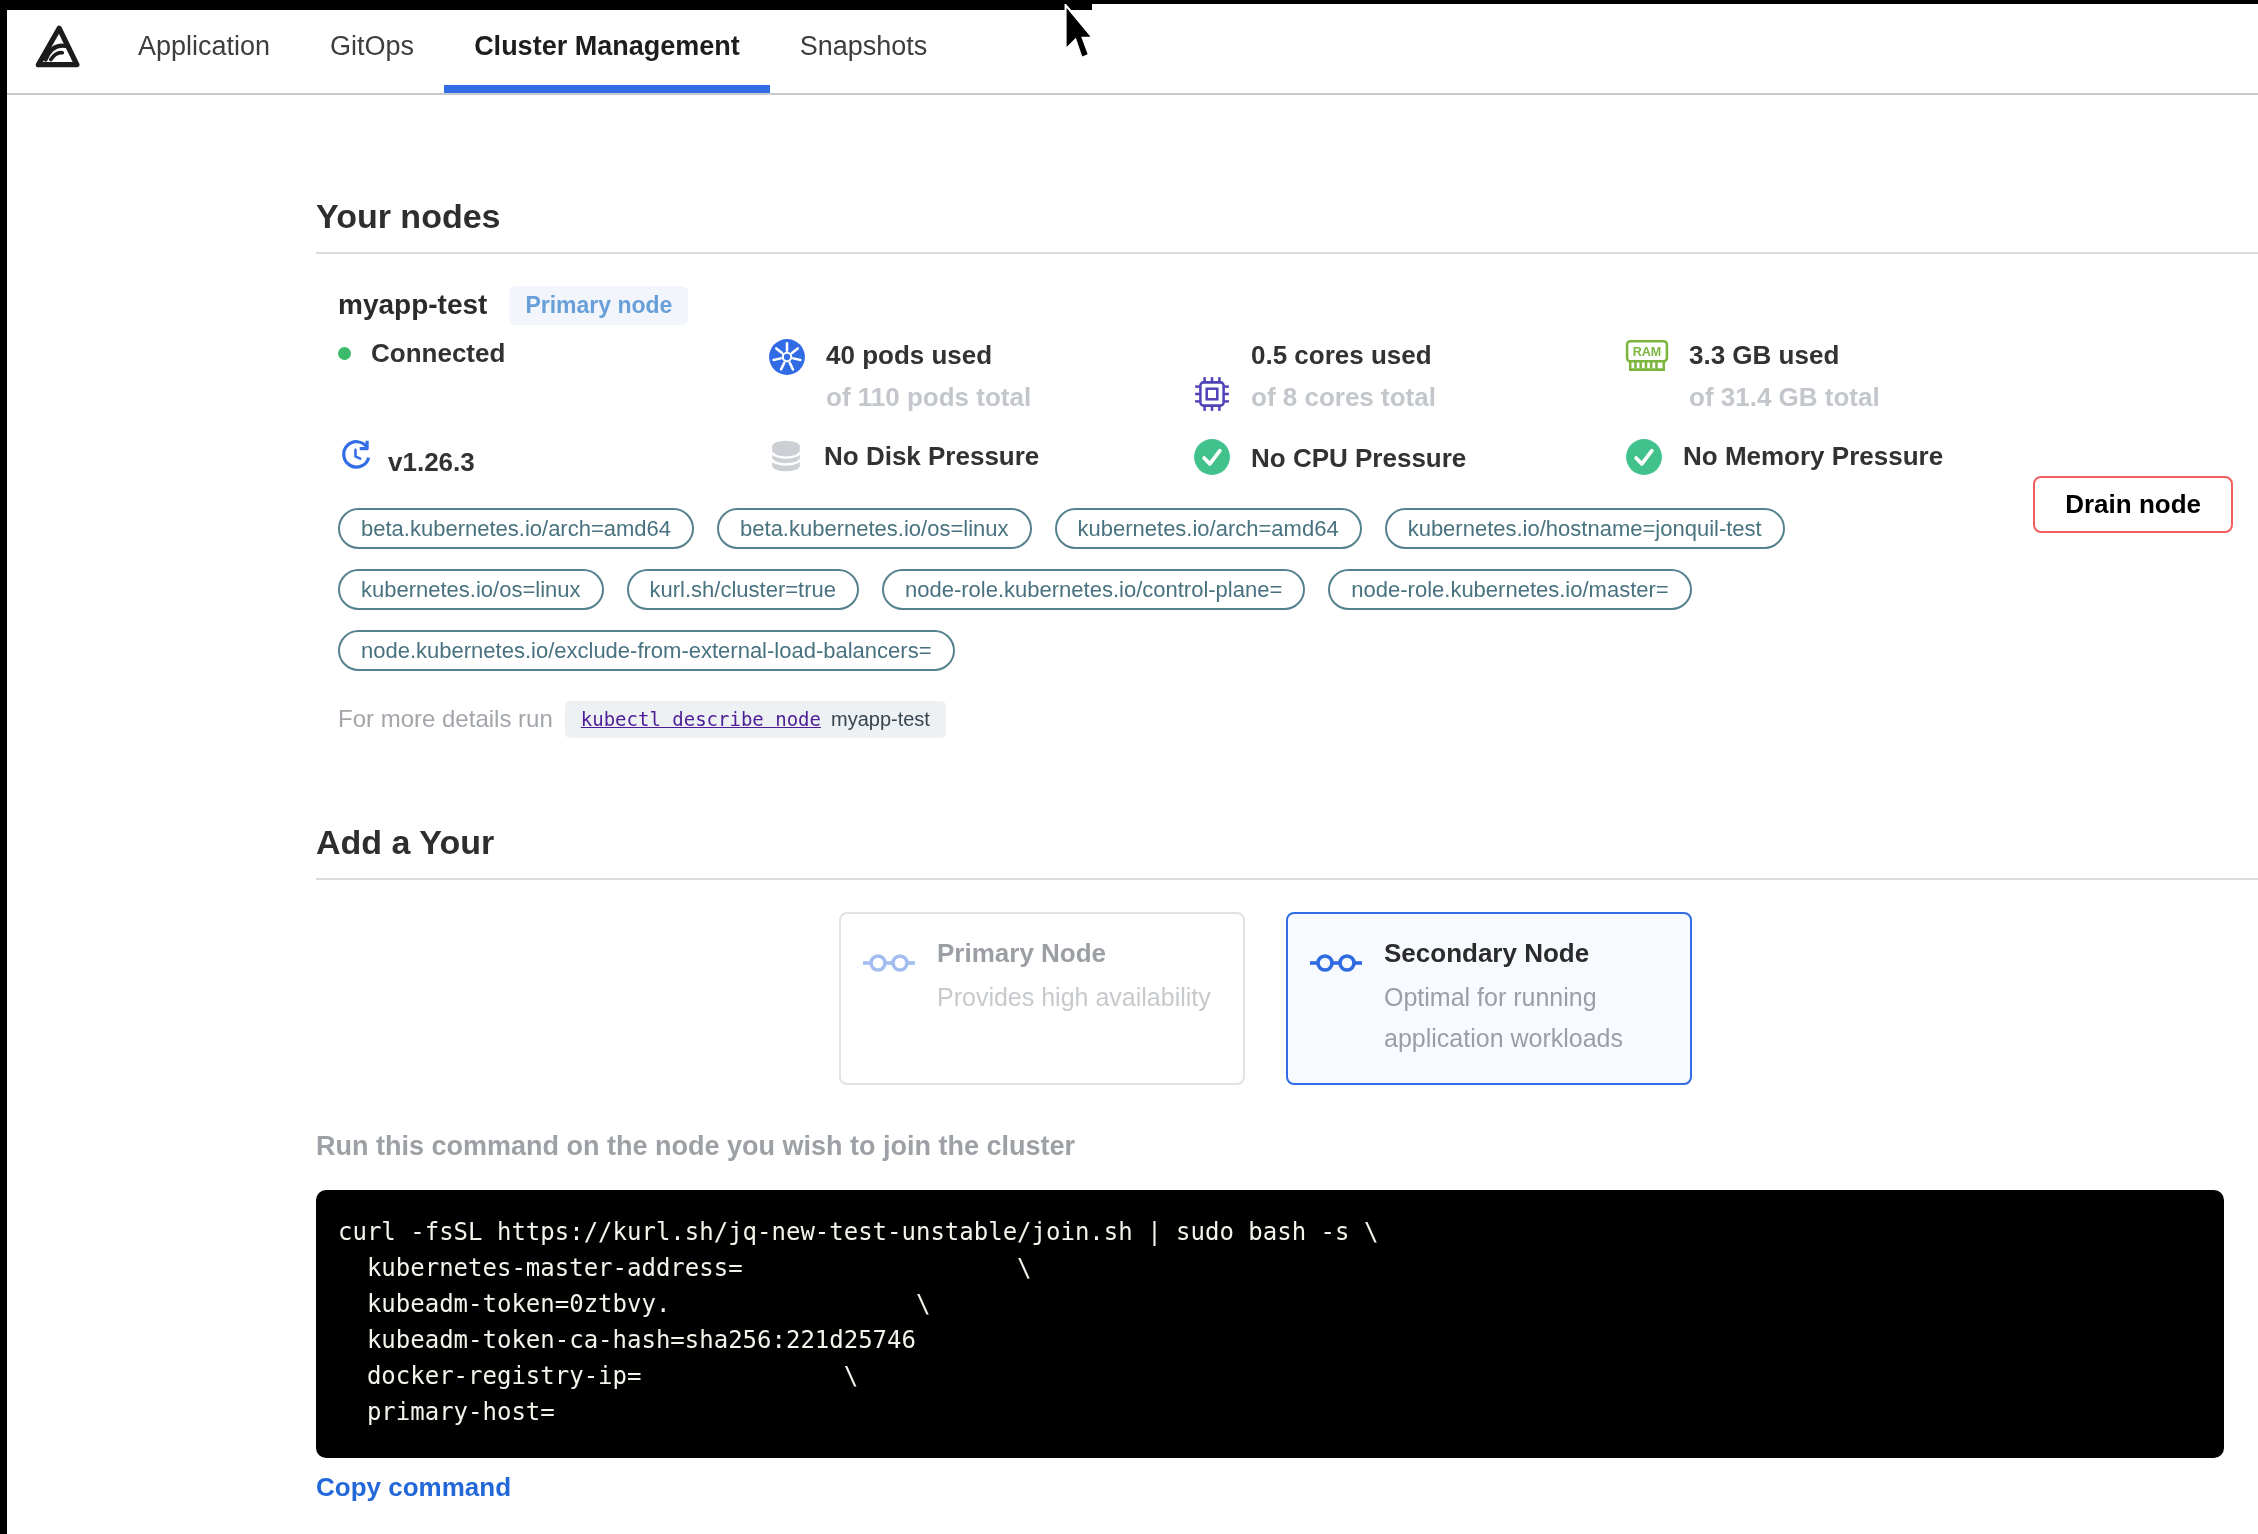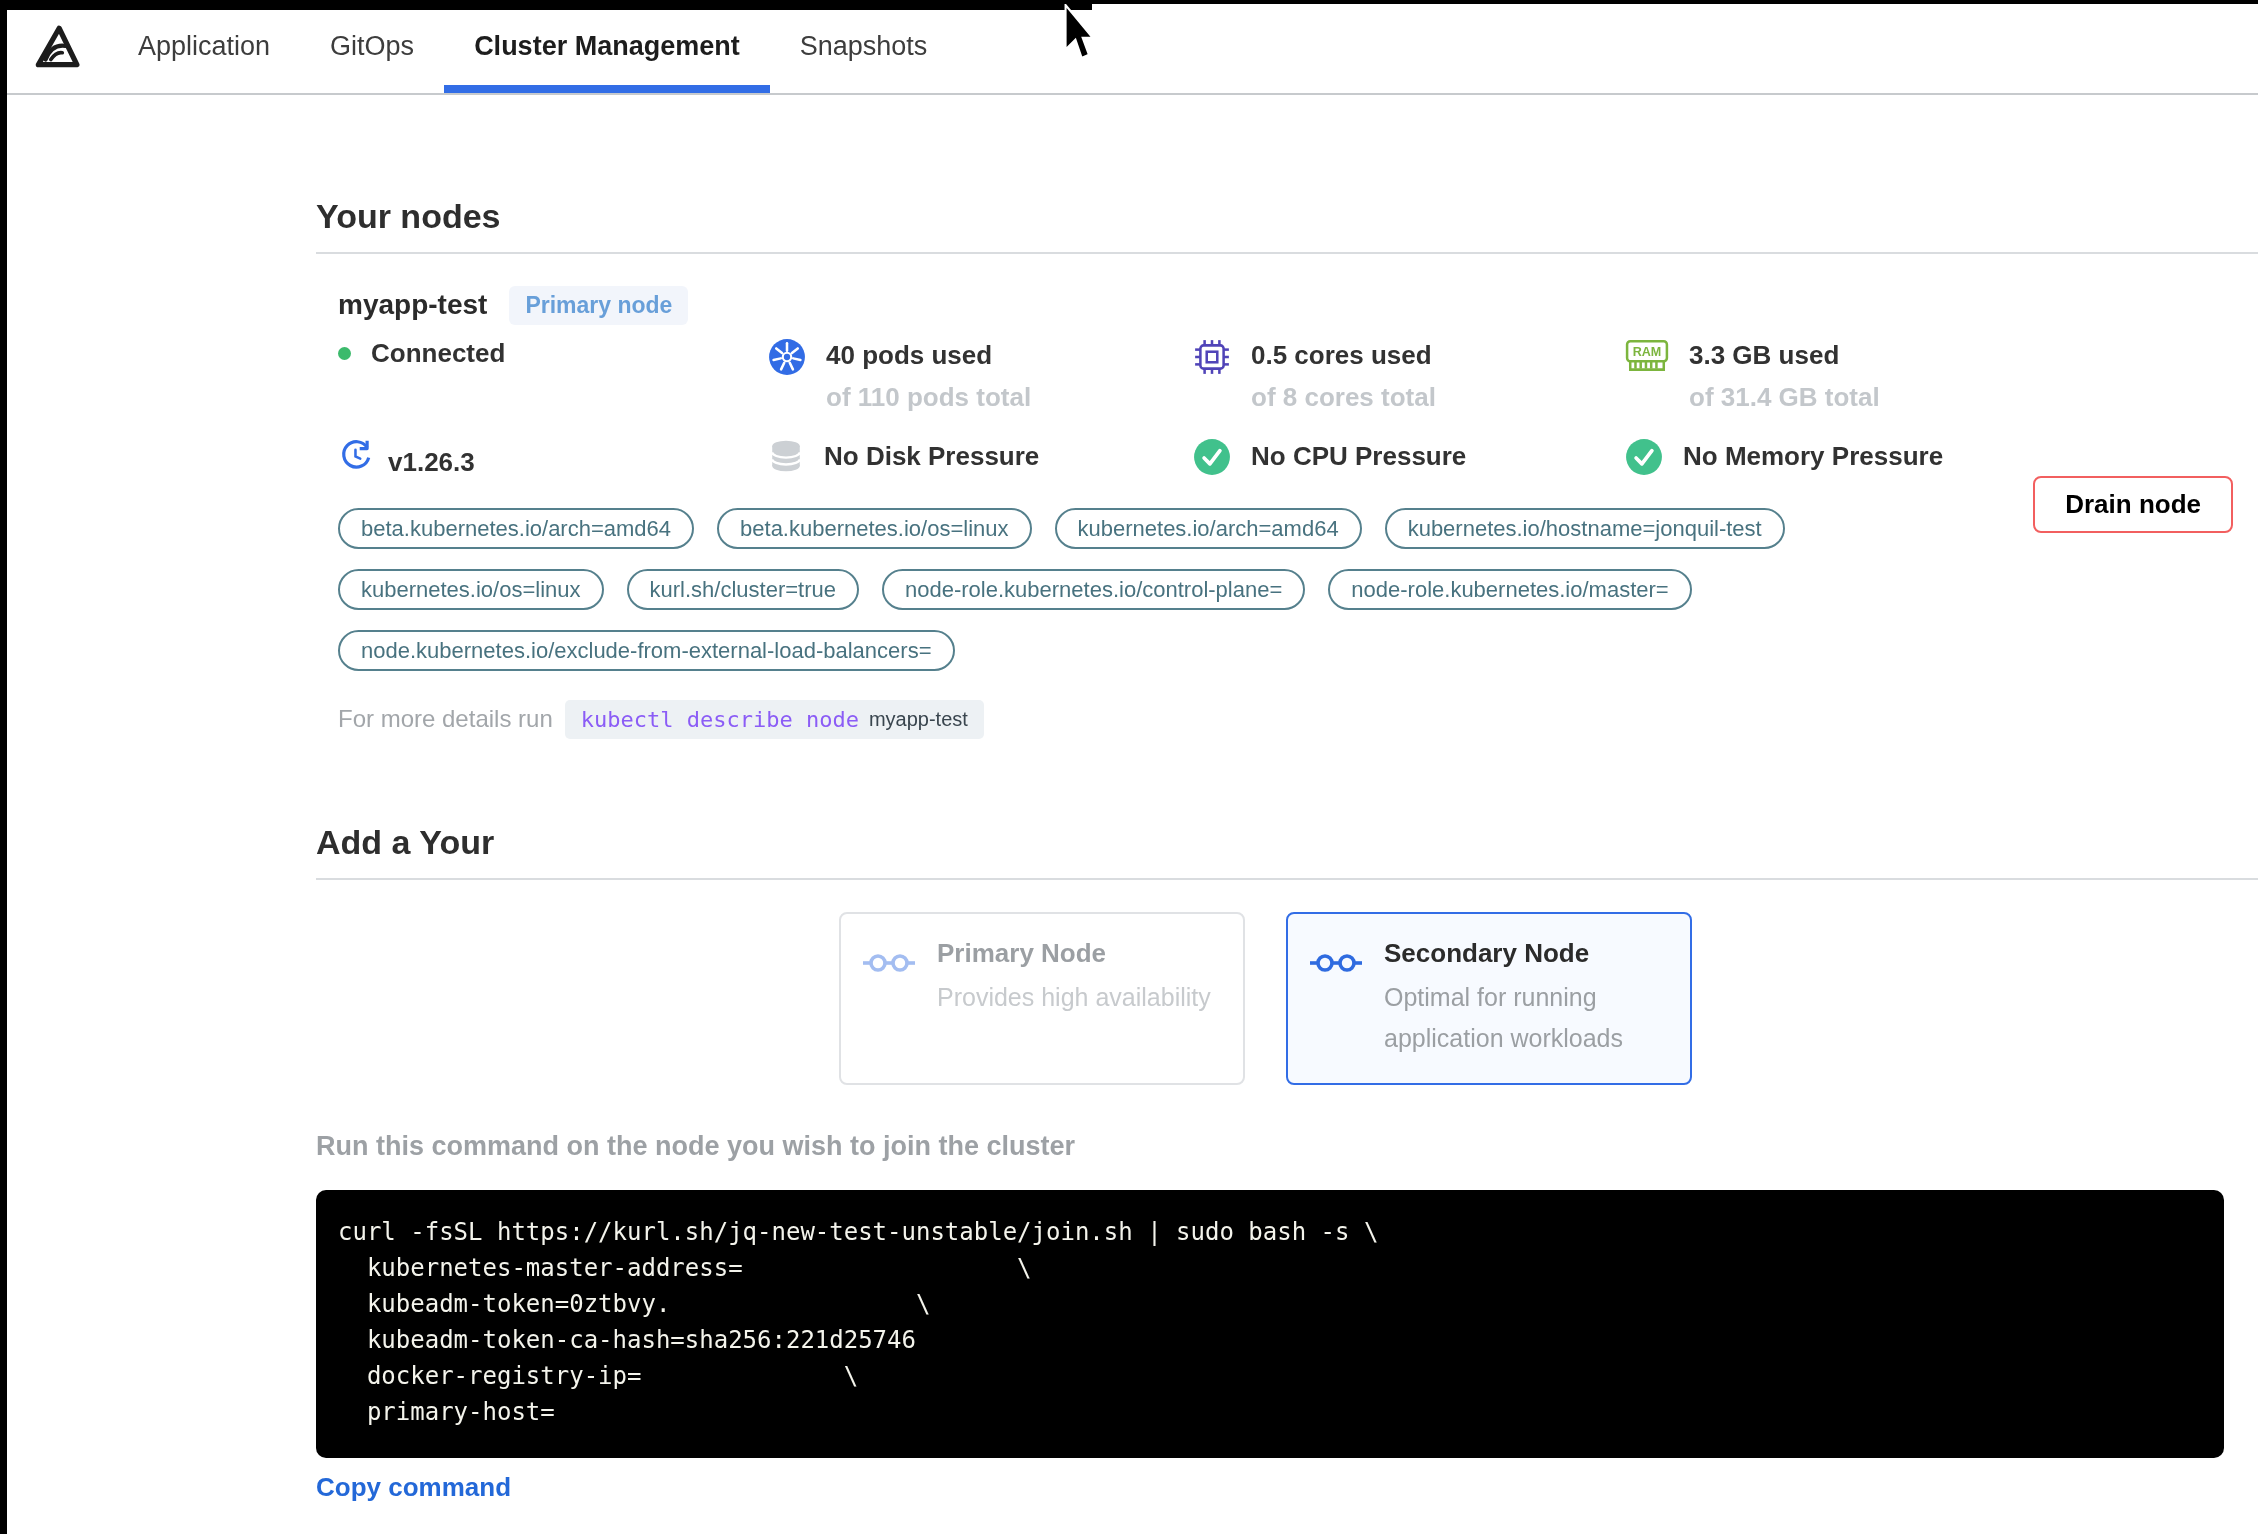"0.5 cores used" .pos-3 { align-items: none -> flex-end }
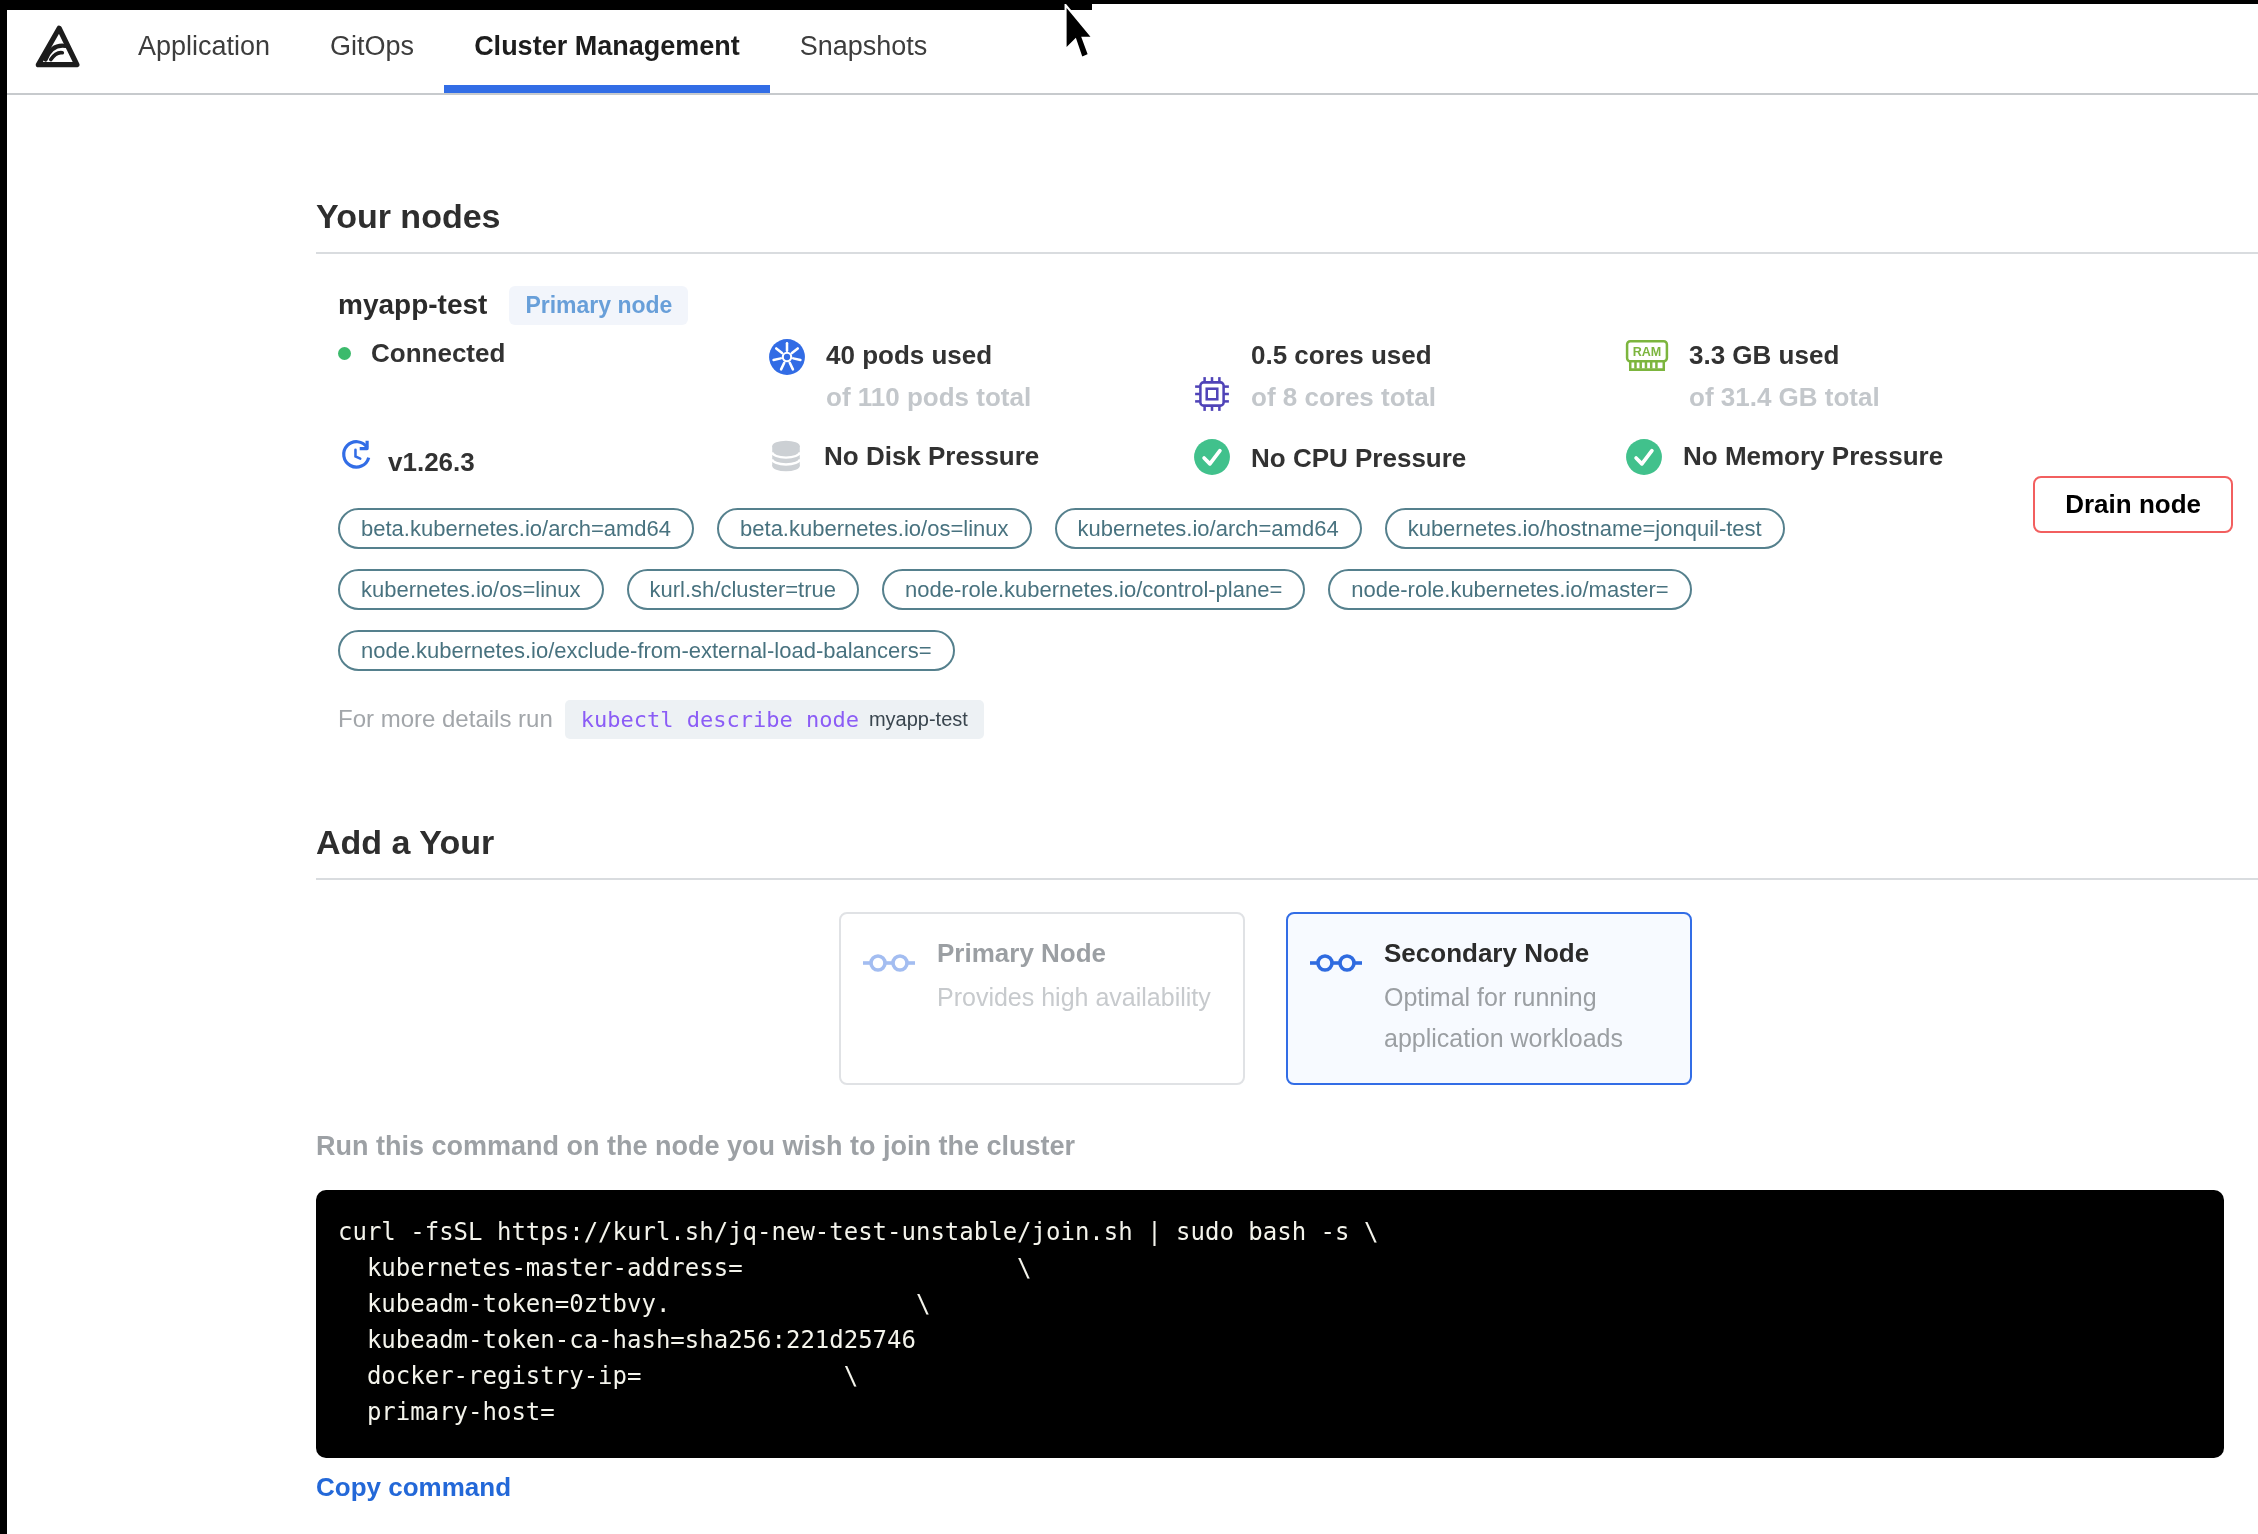"kubectl describe node" .kubectl-cmd { color: #8b5cf6 -> #4c1d95; font-size: 22px -> 19px; text-decoration: none -> underline }
